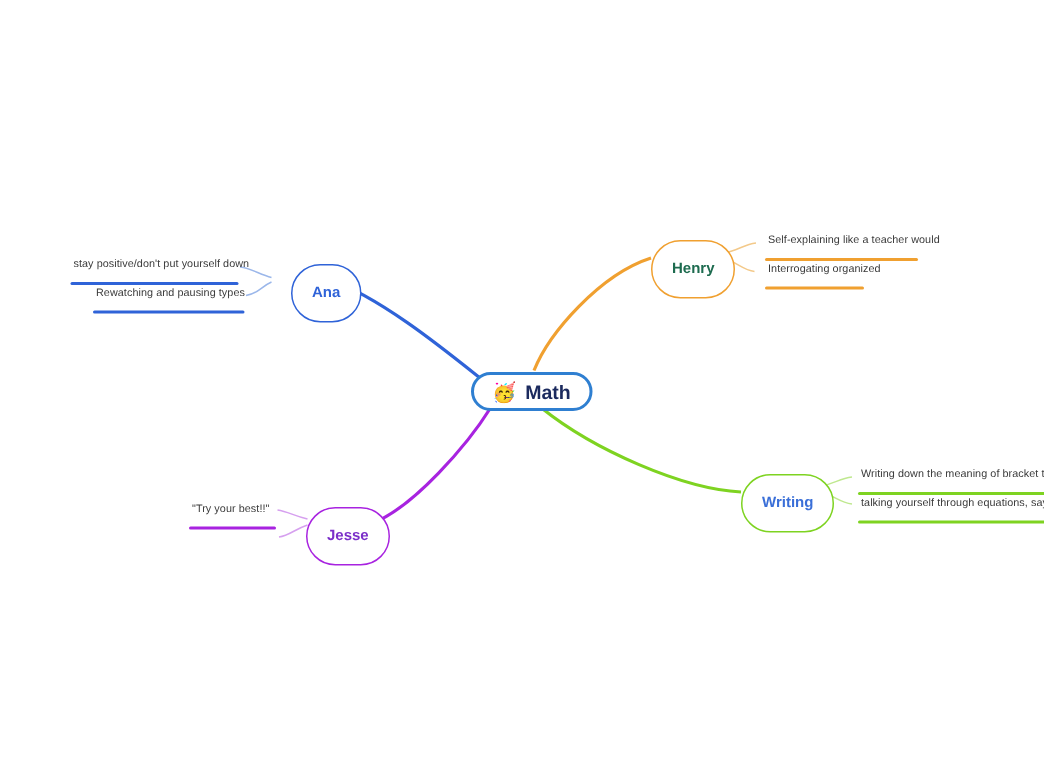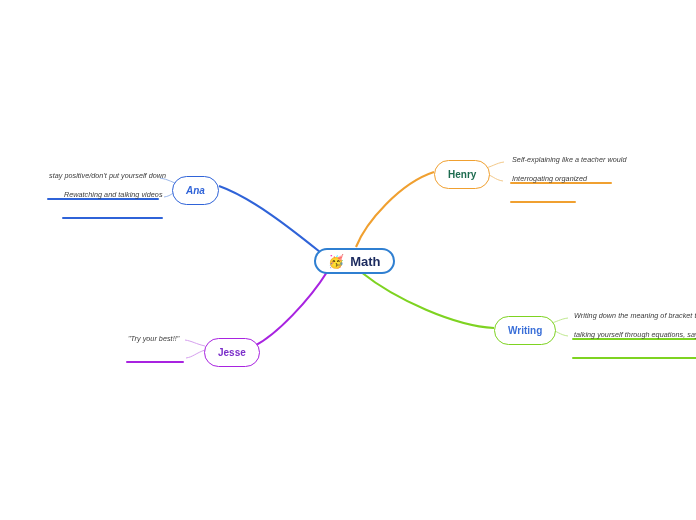"Self-explaining like a teacher would" .leaf .leaf-text { font-style: italic -> none; padding: 0 2px 18px 2px -> 0 2px 8px 2px }
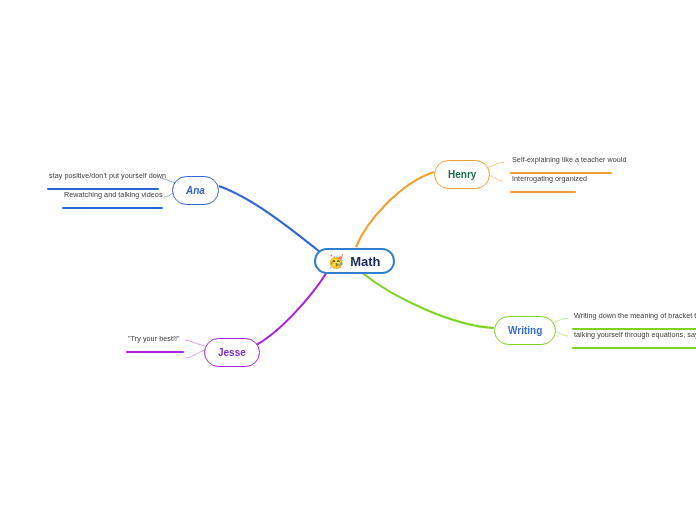"Henry" .node-branch { height: 29px -> 39px }
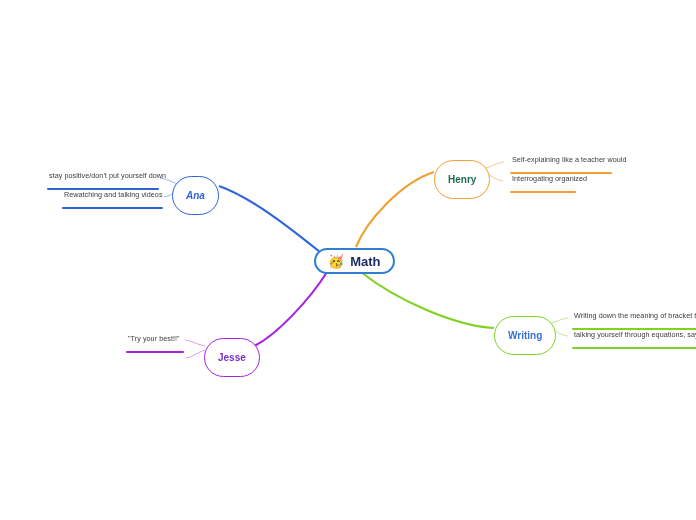"Rewatching and talking videos" span.leaf-text { text: talking videos -> pausing types }
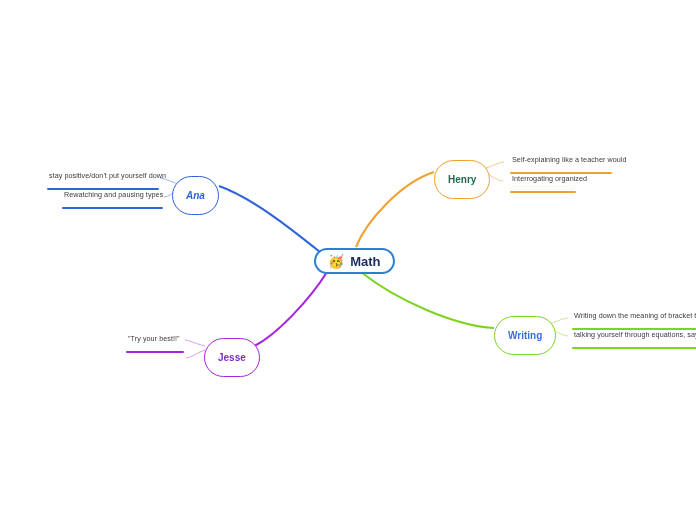"Ana" div.node { font-style: italic -> none; left: 172px -> 194px }
